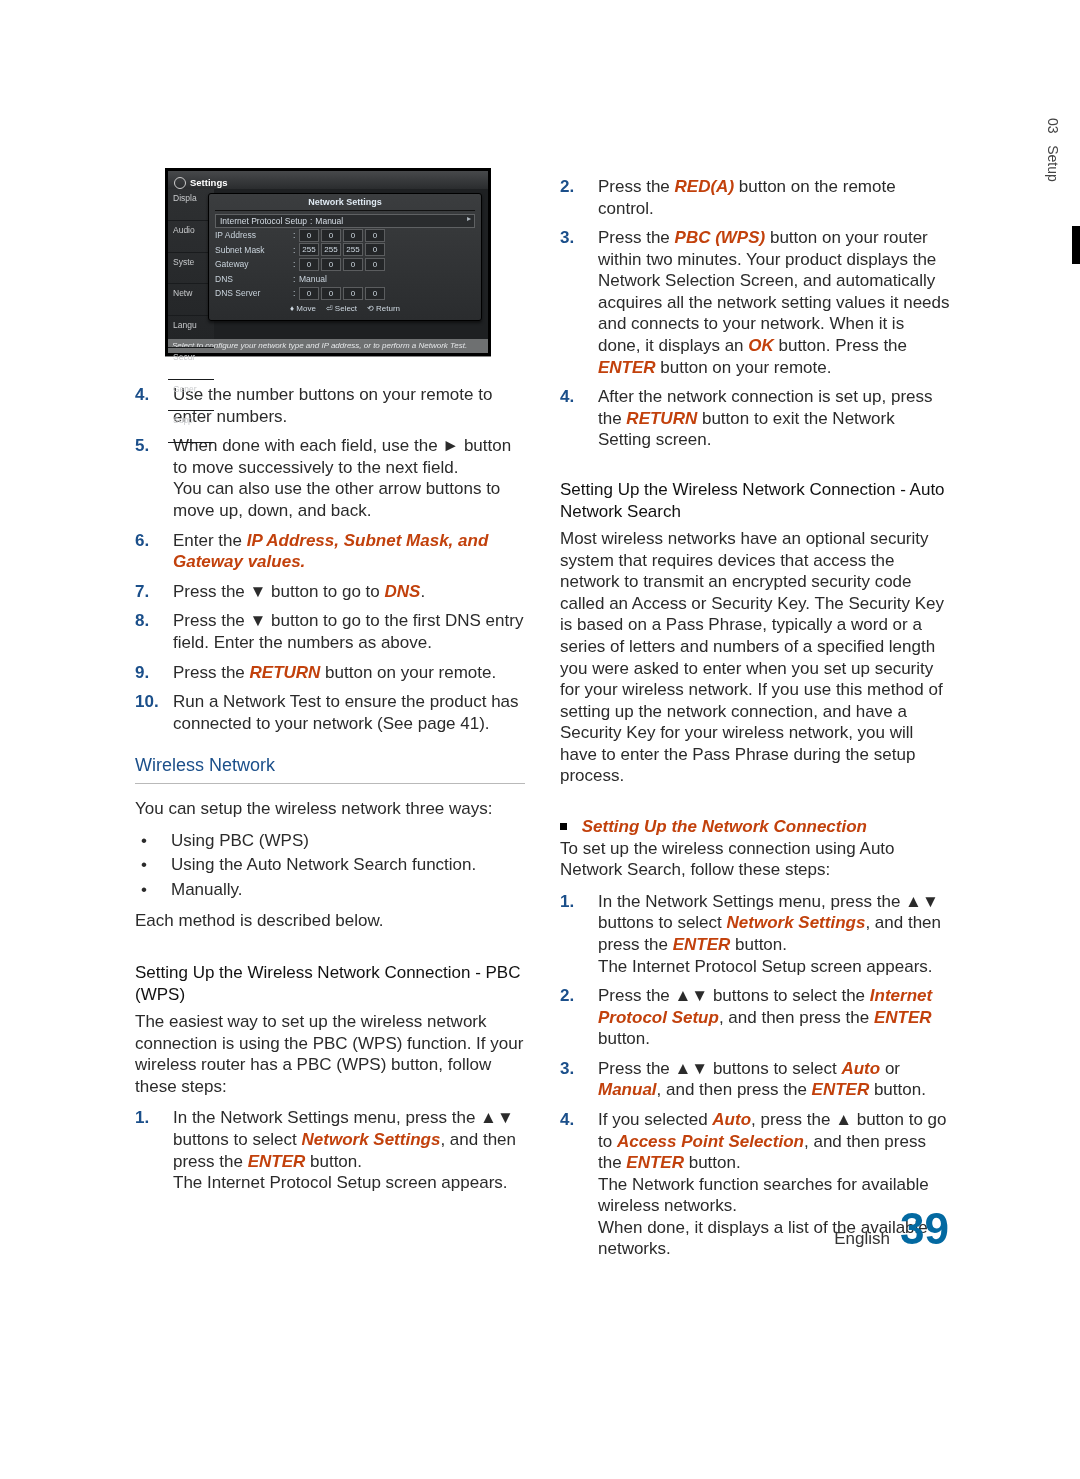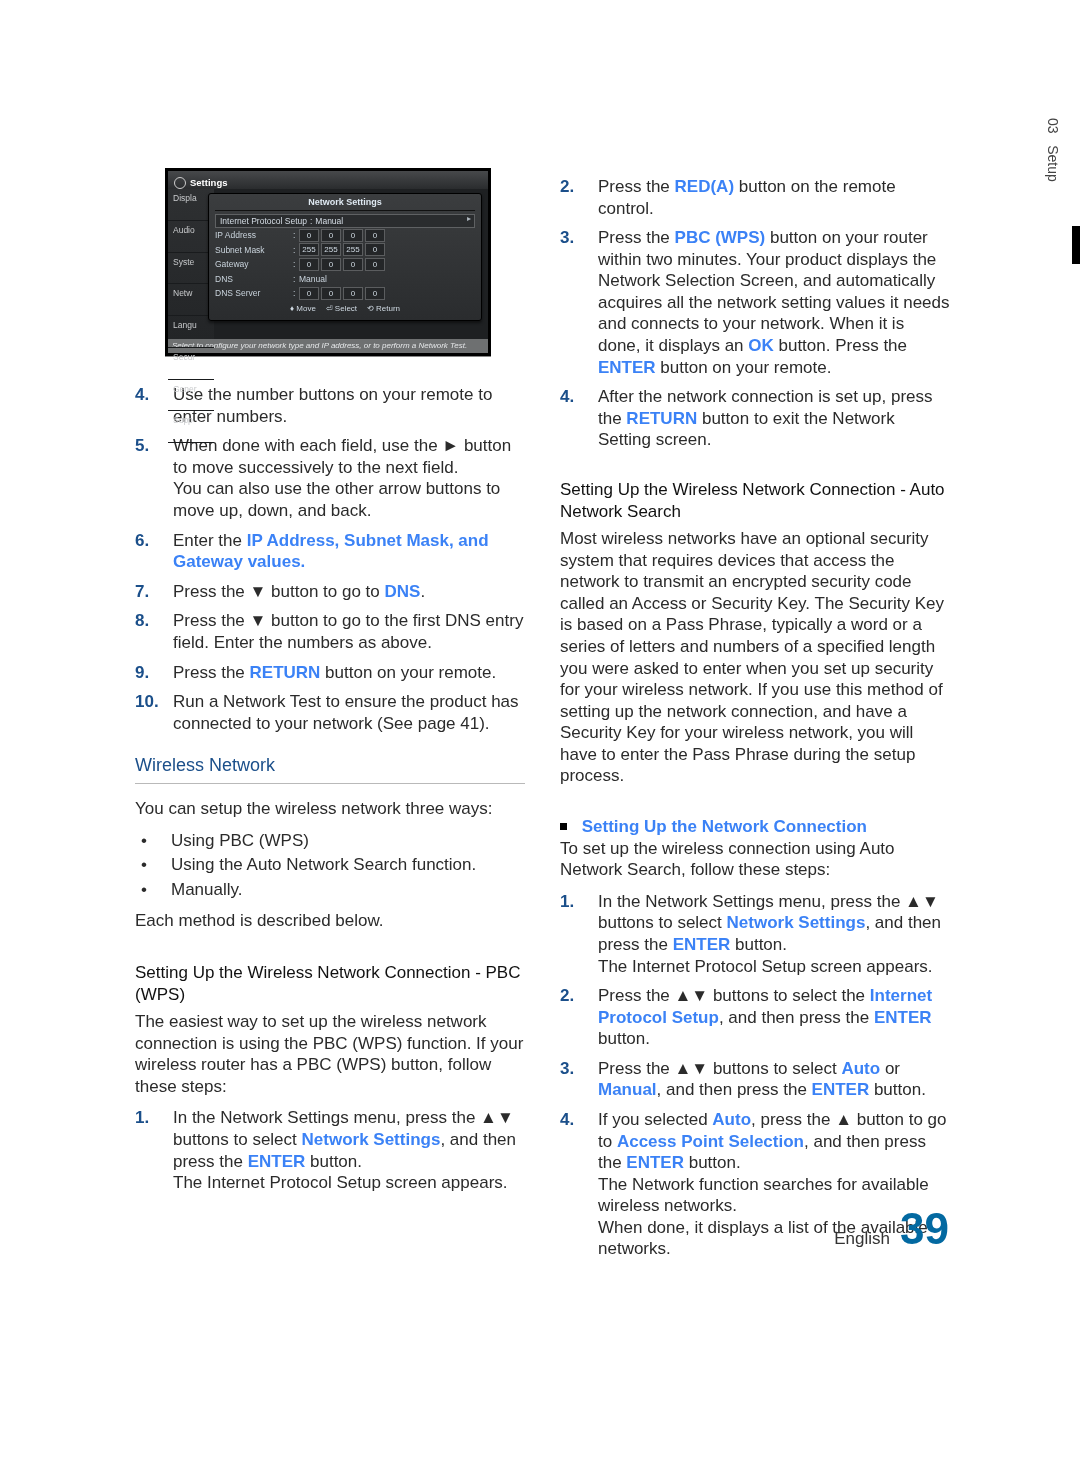"RED(A)" .b { color: #3b82f6 -> #c2410c; font-style: none -> italic }
